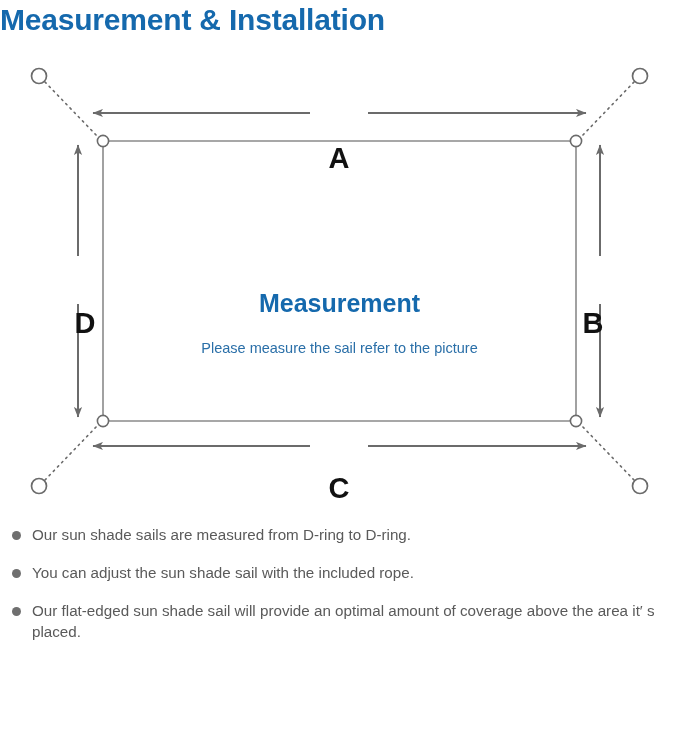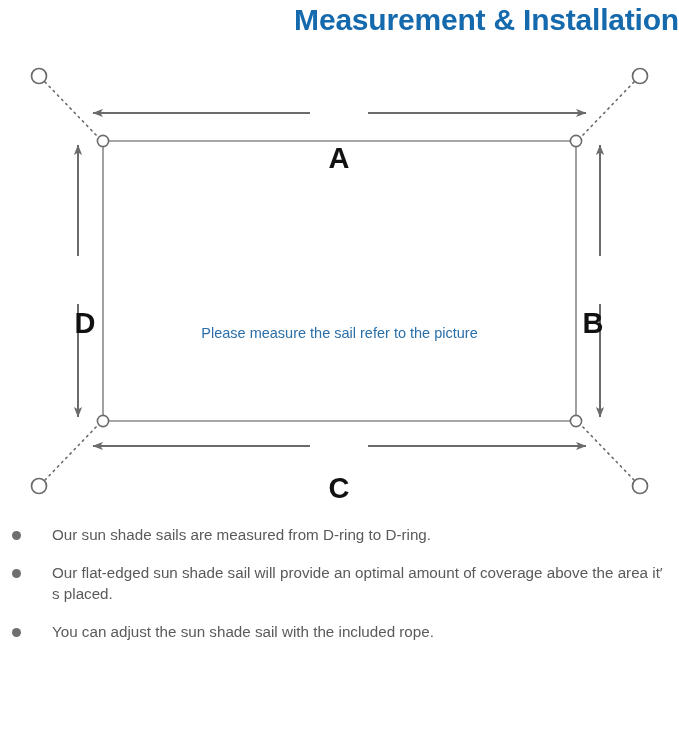"Measurement & Installation" #page-title { text-align: right -> left }
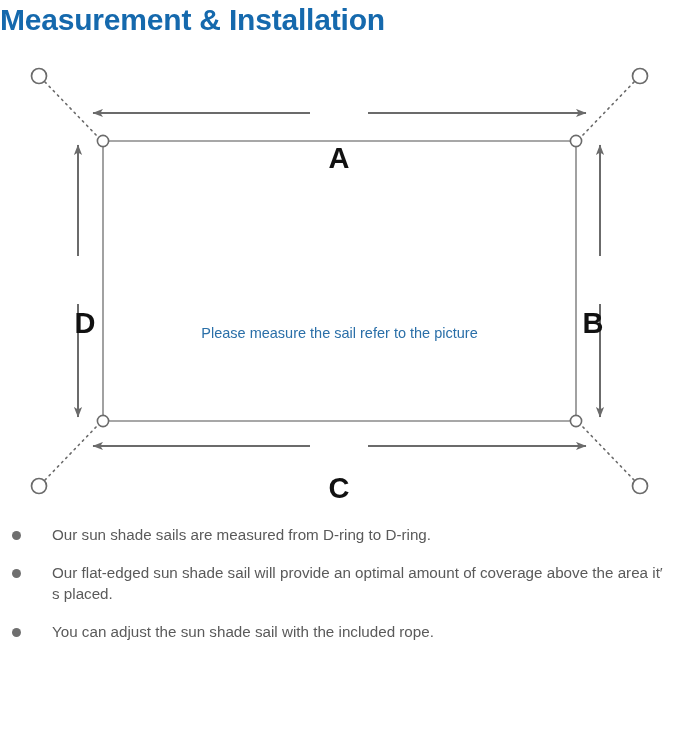"Measurement" div.center-label { html: none -> <div>Measurement</div> }
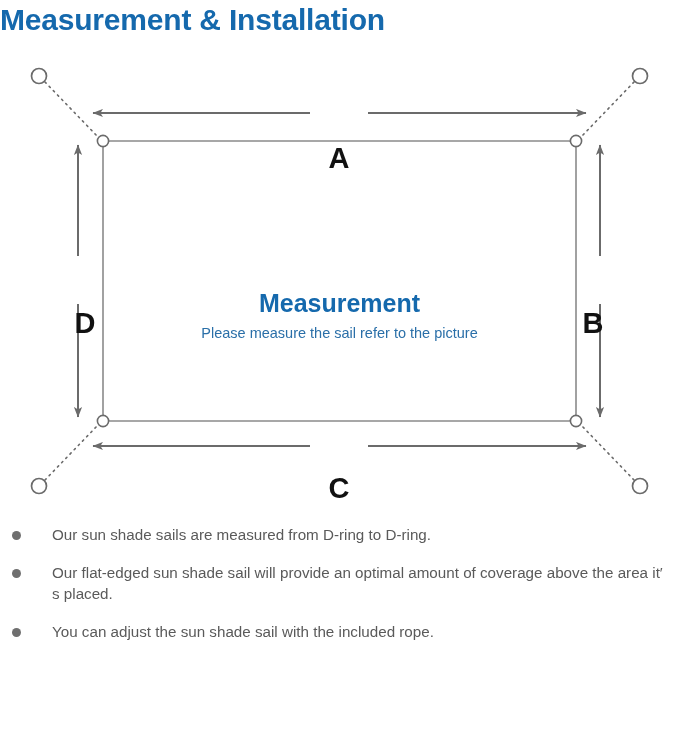"Please measure the sail refer" #center-sub { top: 279px -> 294px }
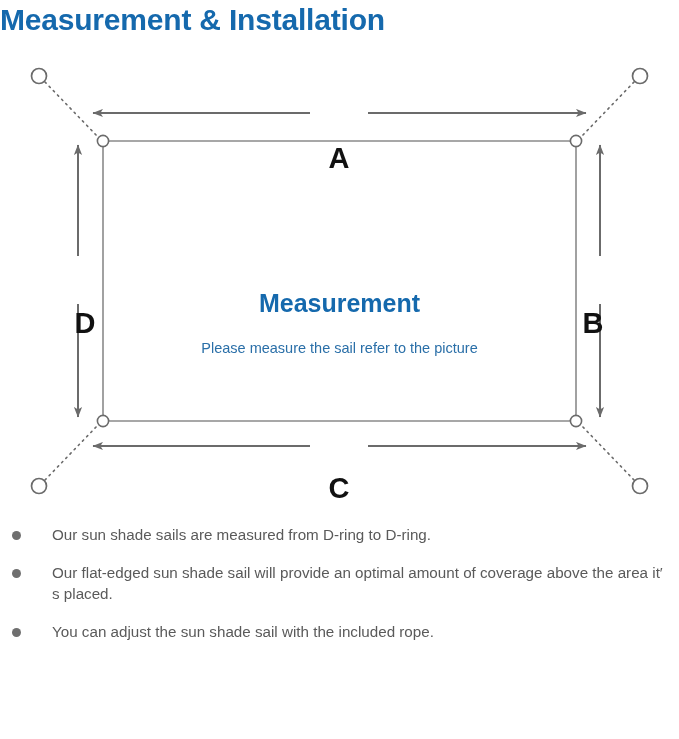"Our sun shade sails are" .note-text { margin-left: 20px -> none }
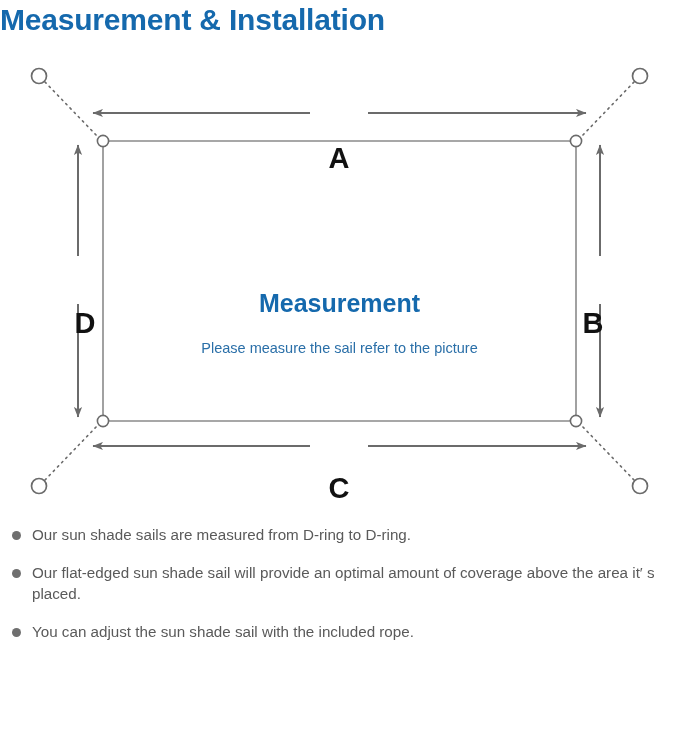"Our flat-edged sun shade sail" div.note-item { order: before "You can adjust the sun" -> after "You can adjust the sun" }
